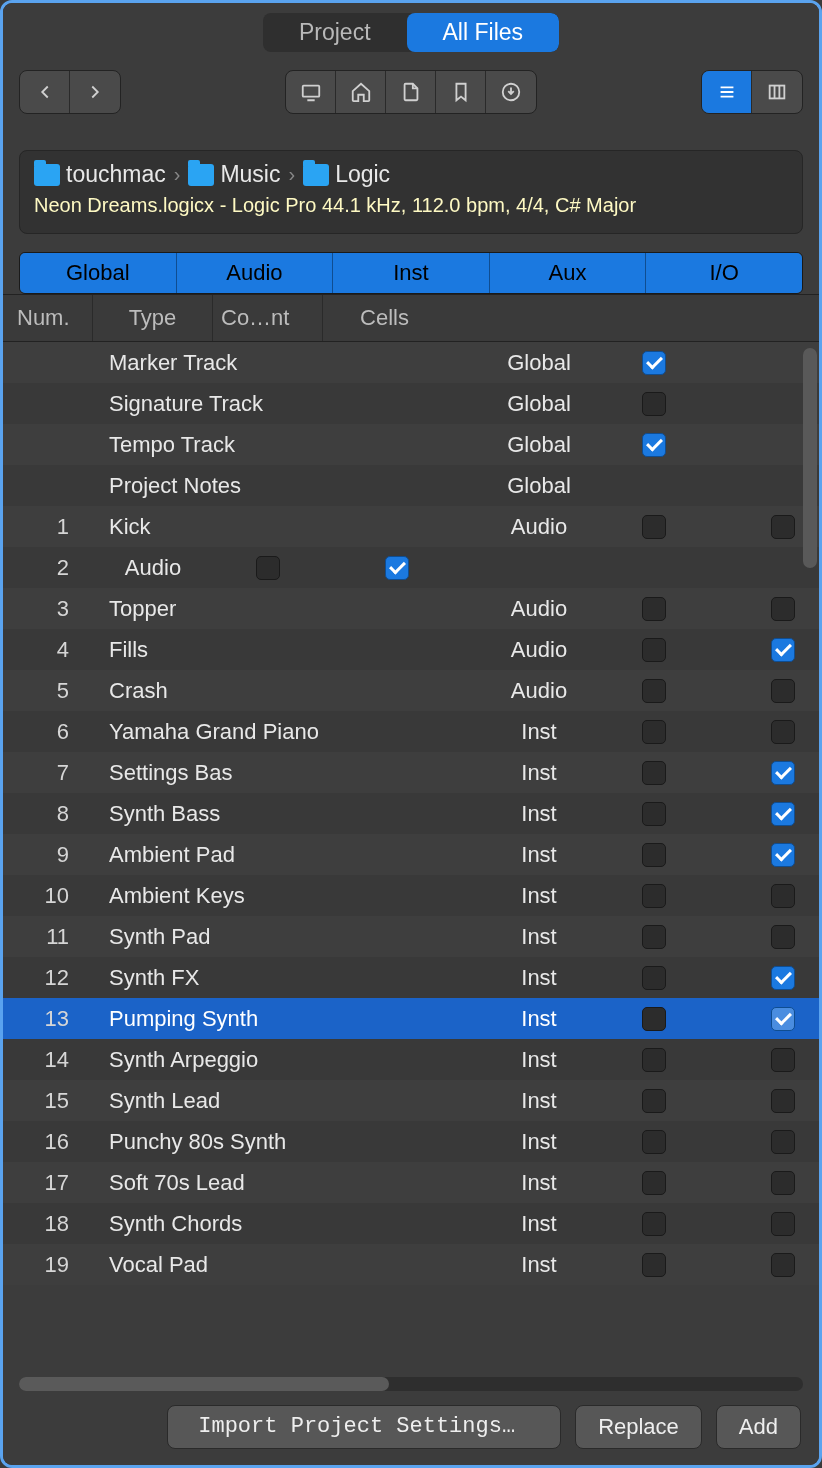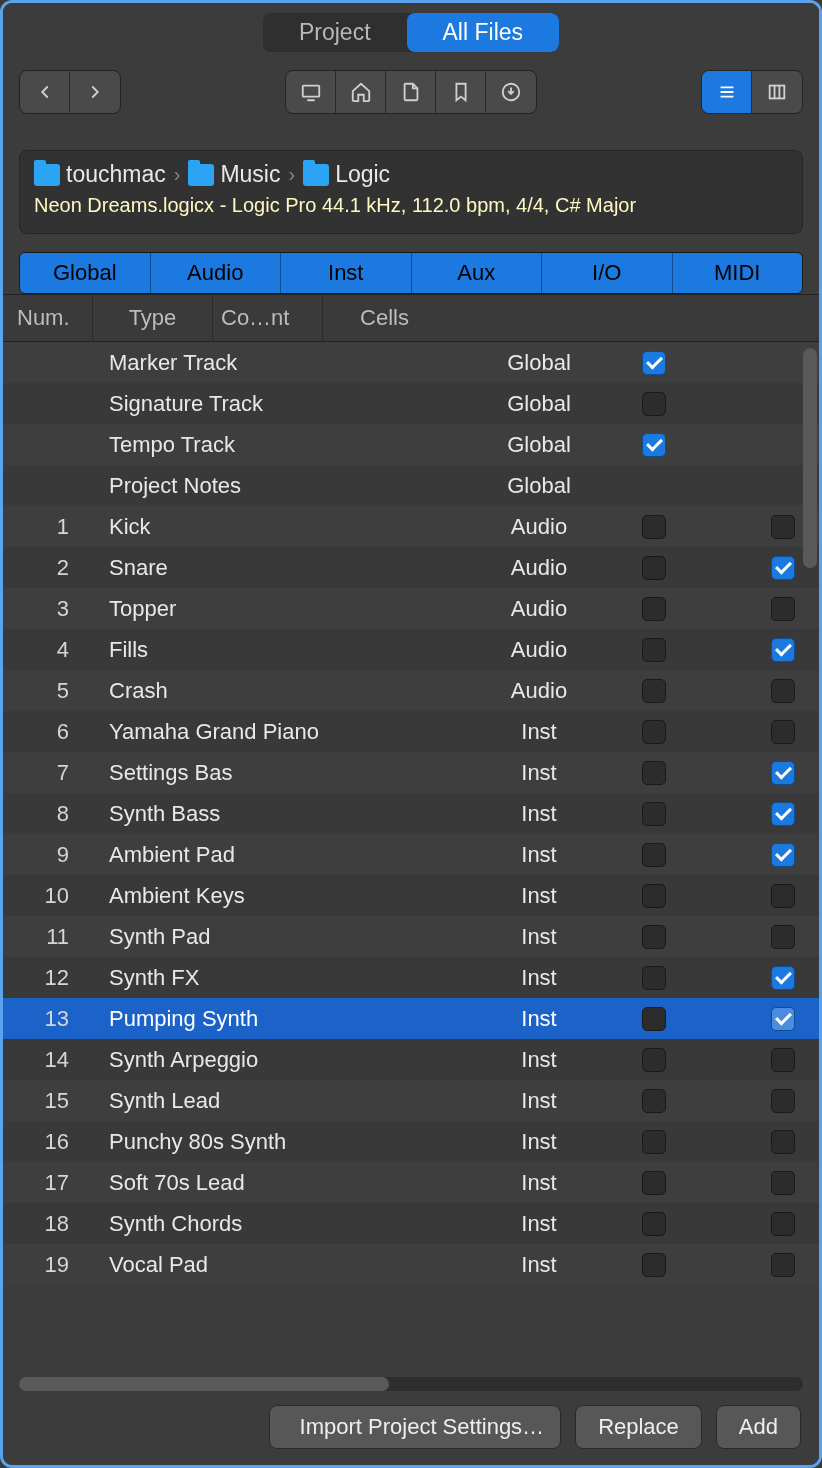"MIDI" div.filter-tab { html: <div>MIDI</div> -> none }
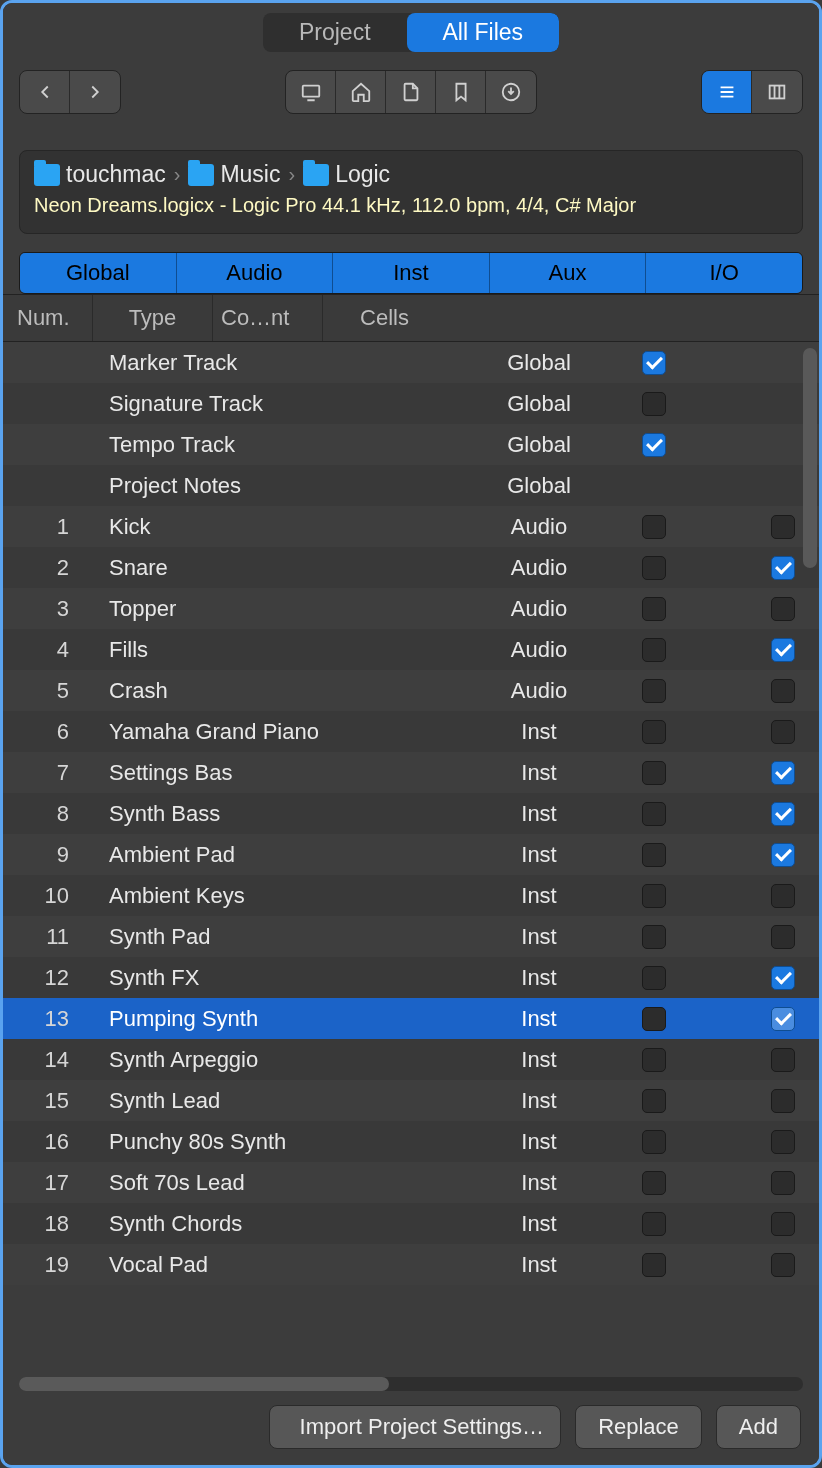"Snare" div.cell { html: <div>Snare</div> -> none }
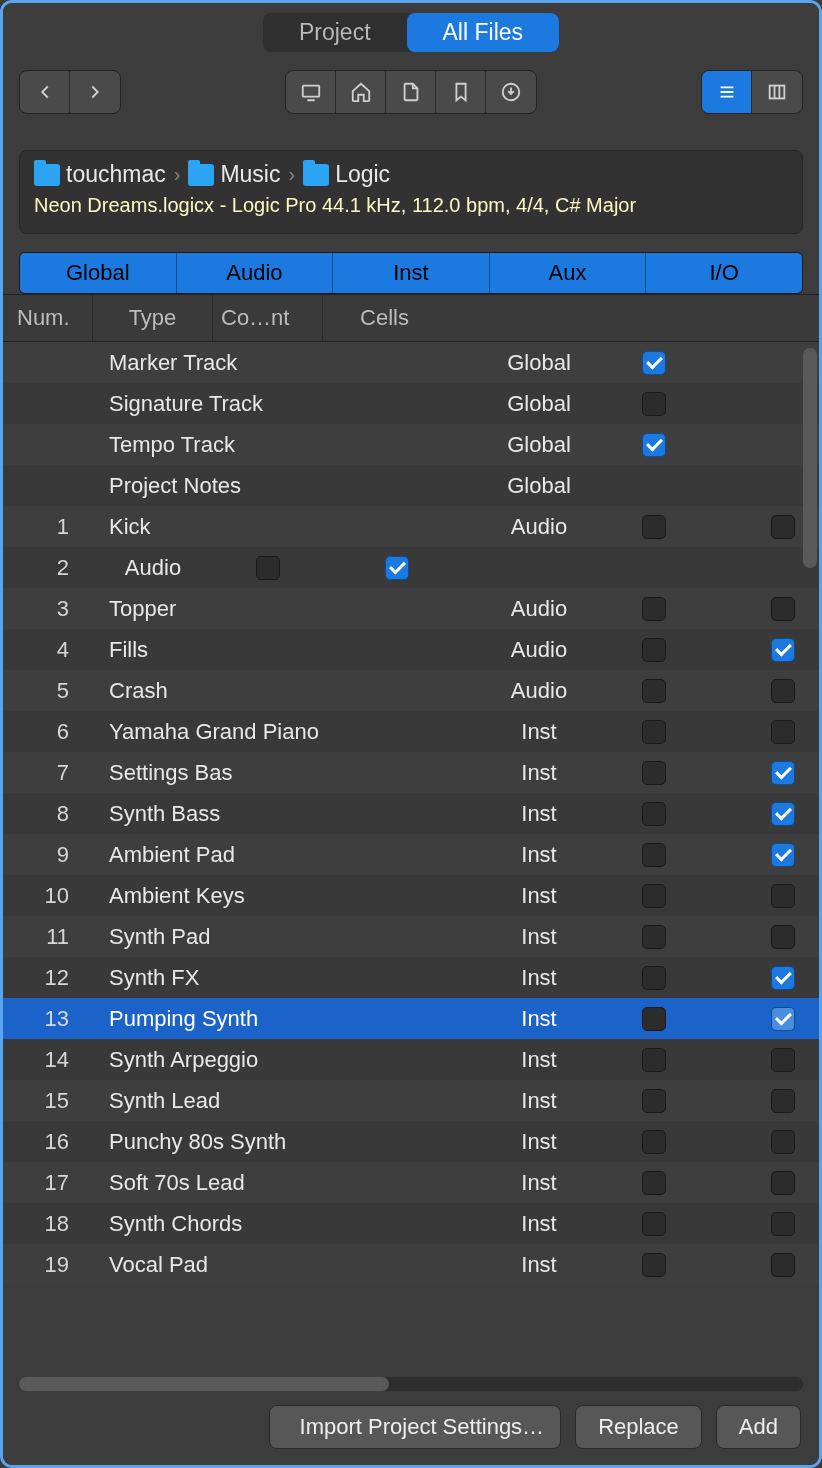"Import Project Settings…" .btn.wide { font-family: none -> Liberation Mono, monospace; padding-right: 16px -> 45px }
